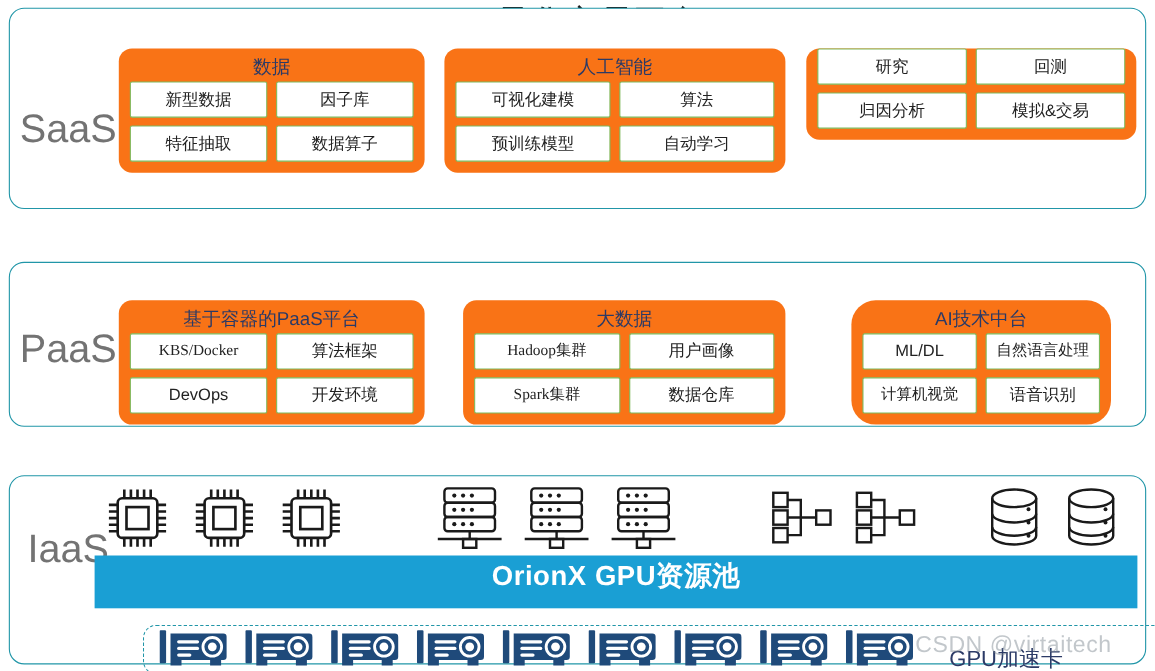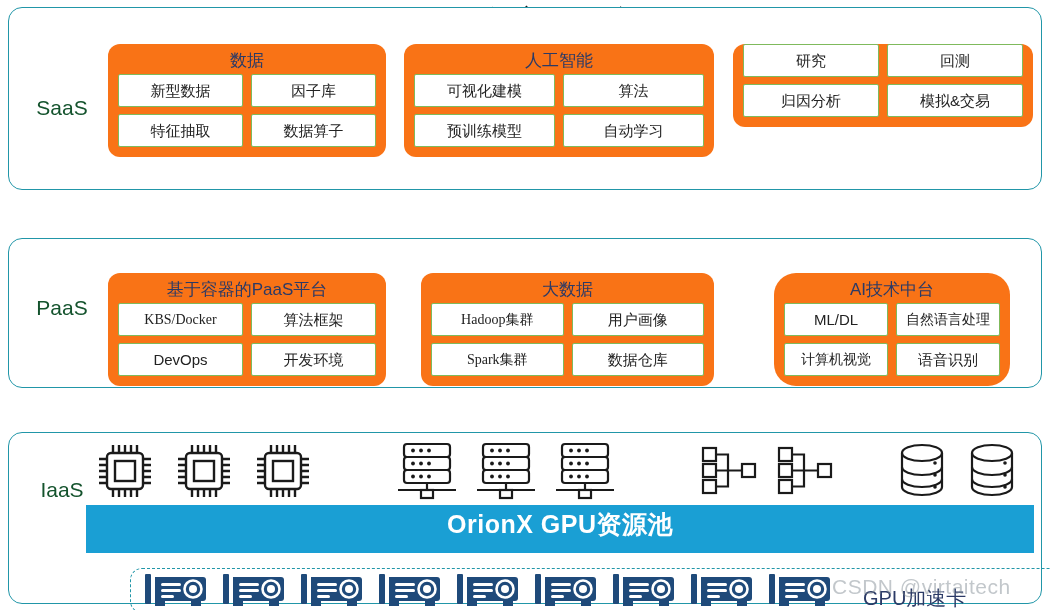"SaaS" .layer-label { color: #14532d -> #737373; font-size: 21px -> 36px }
